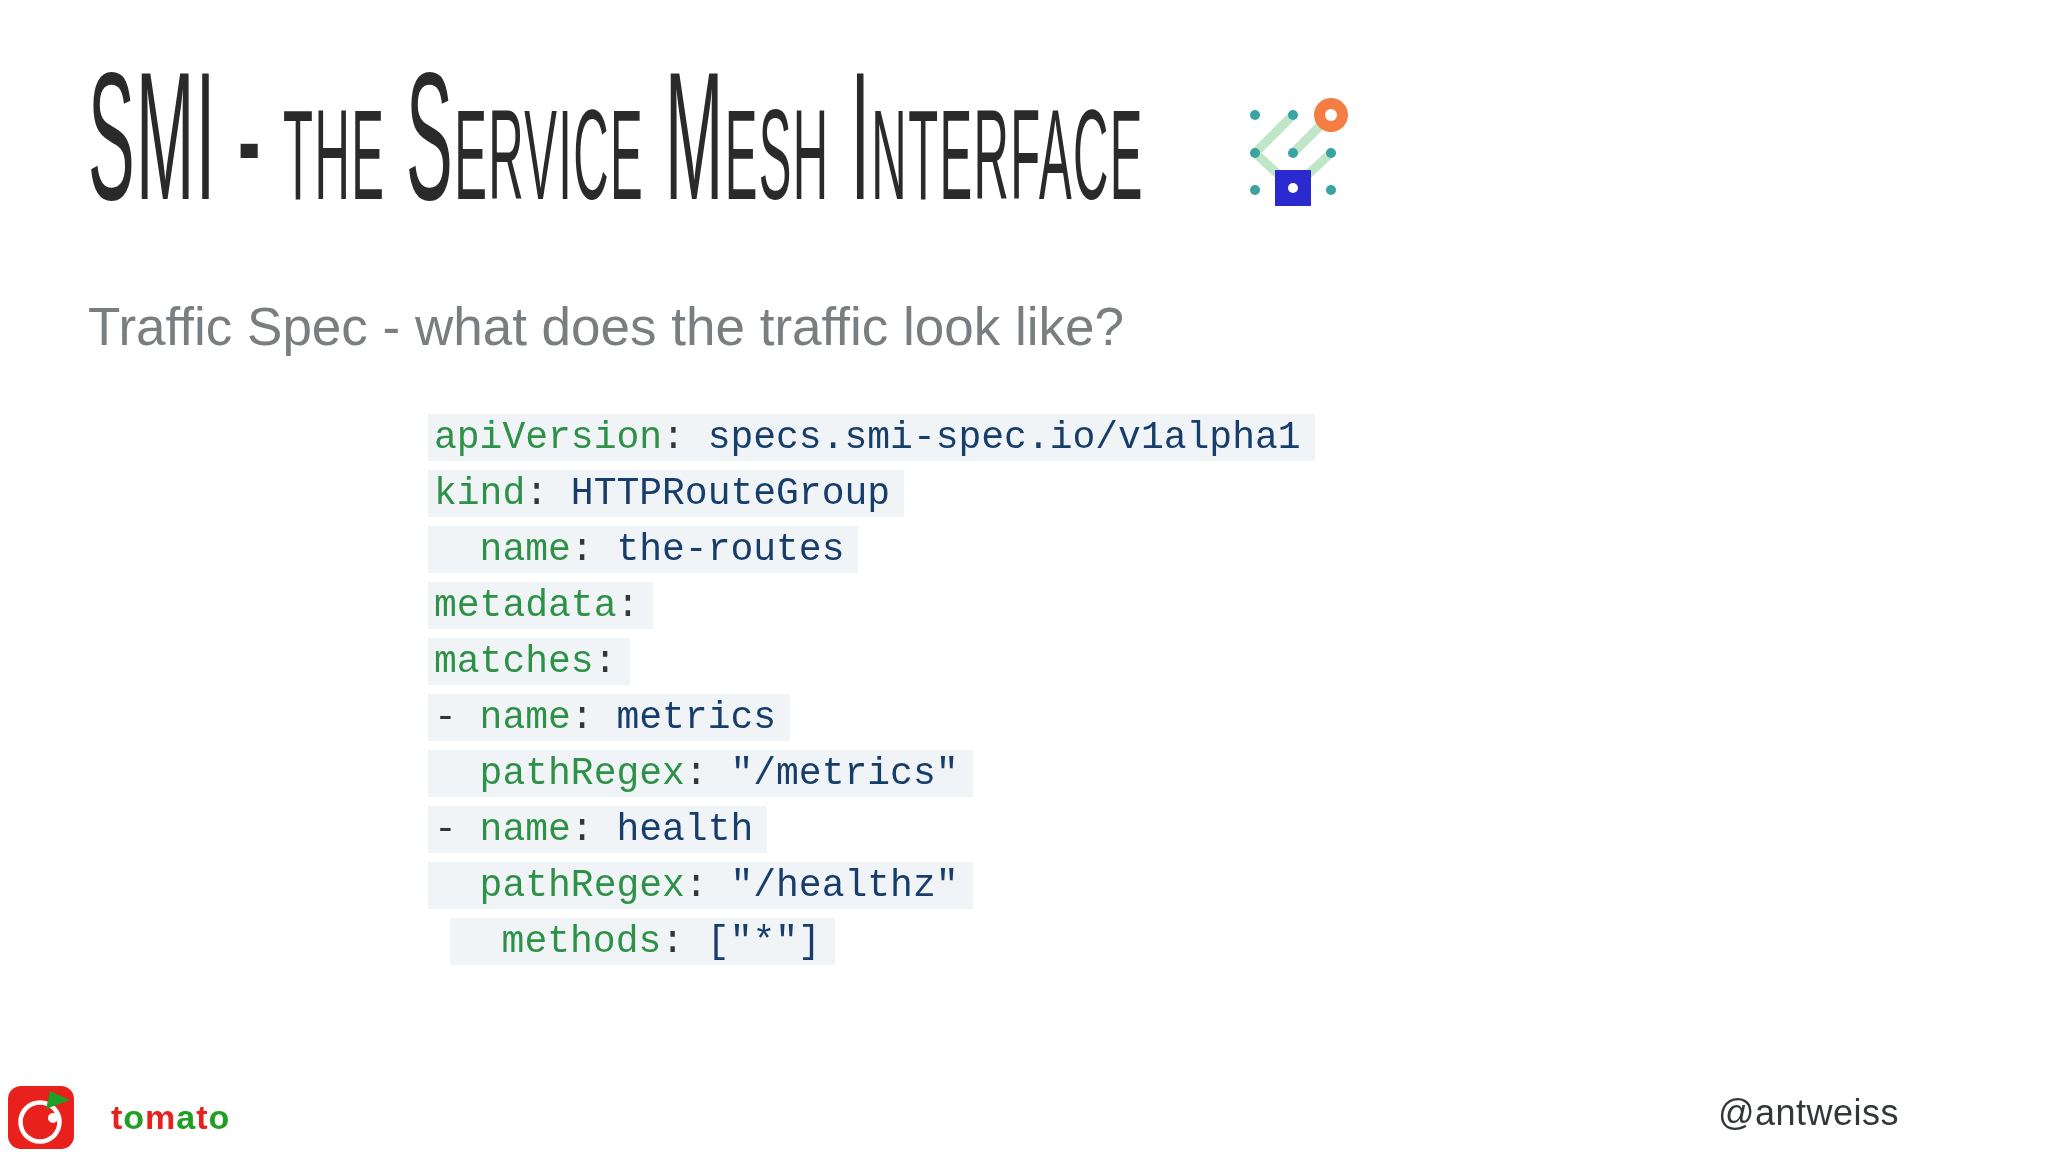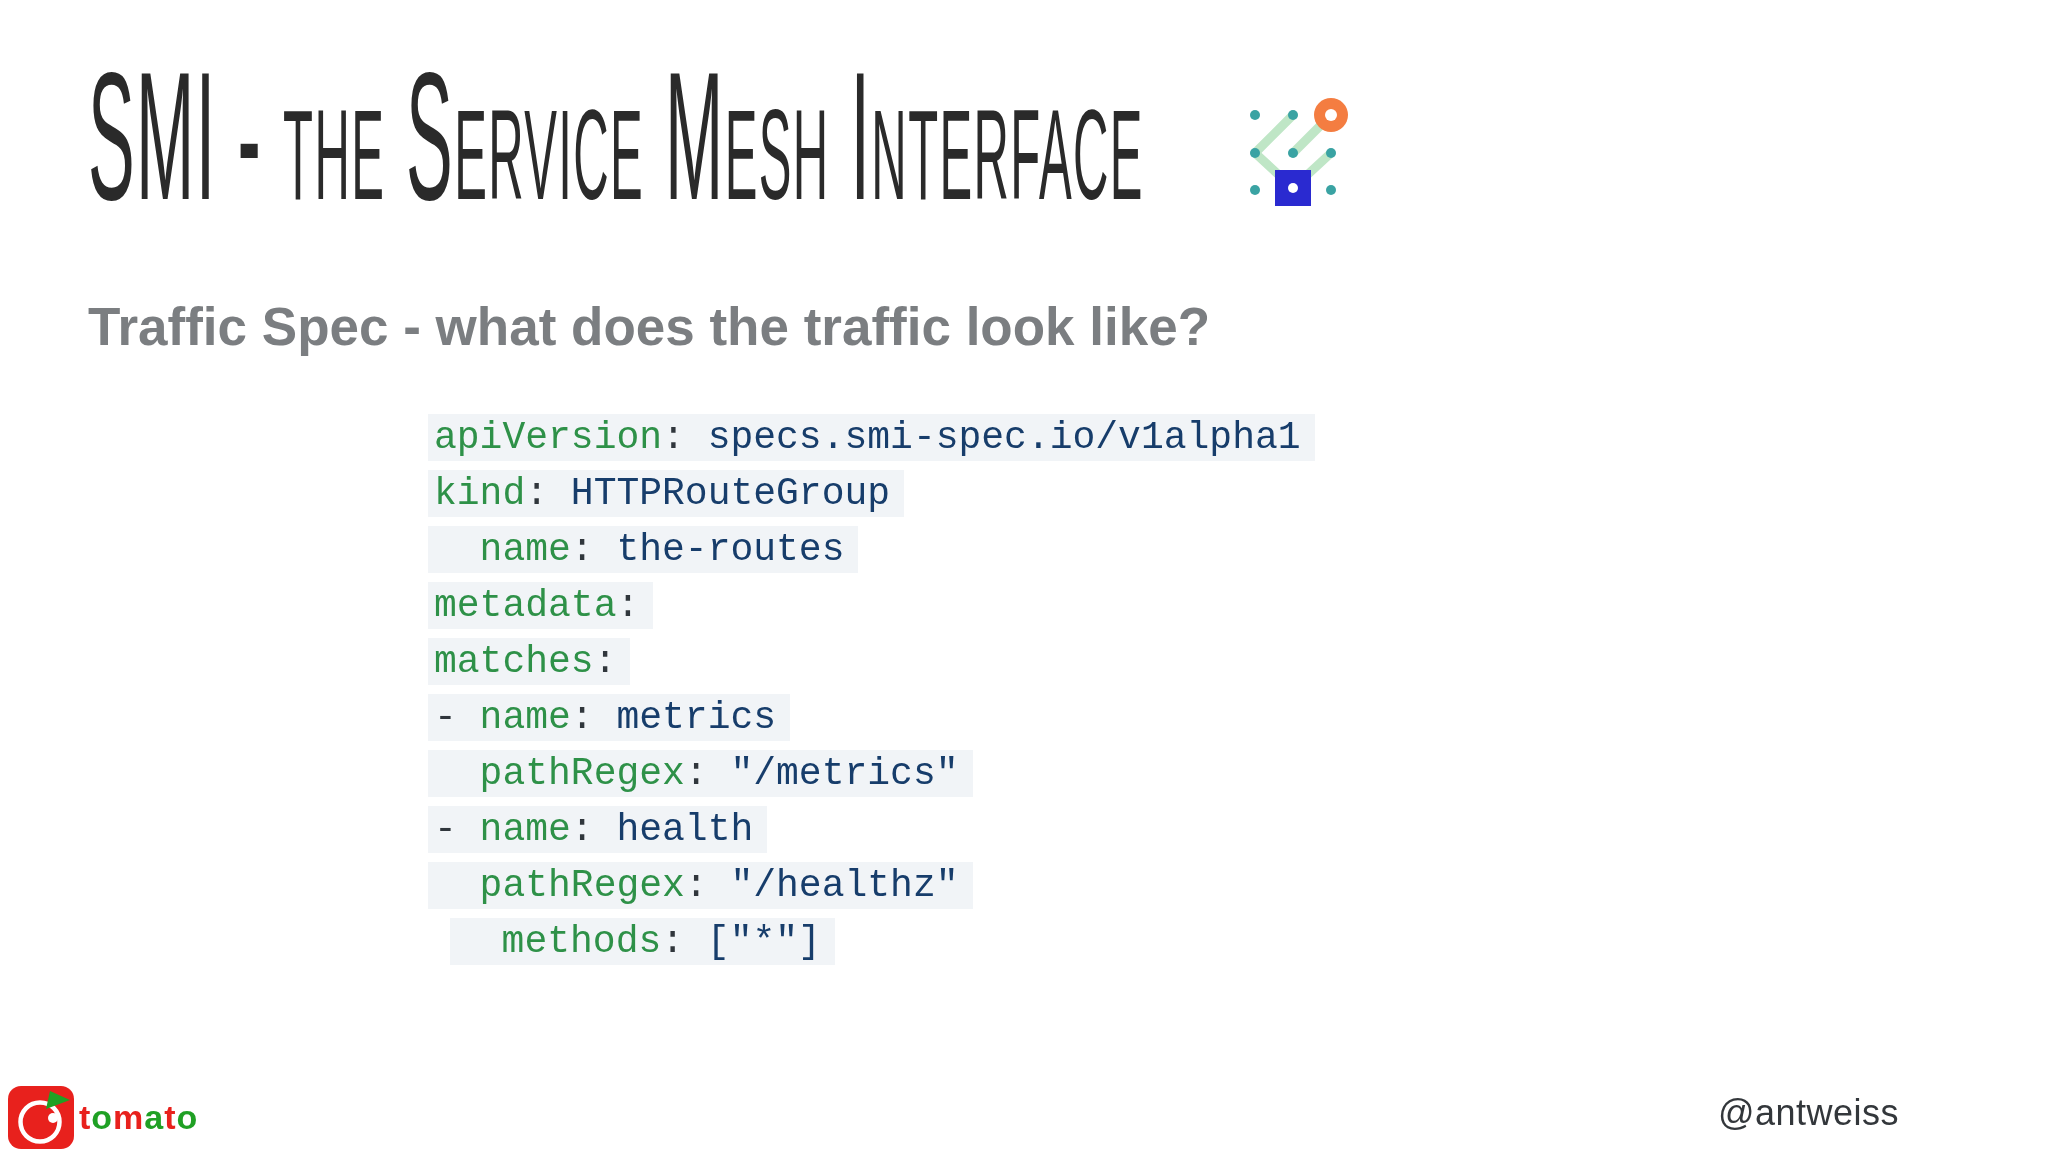"Traffic Spec - what does" .subtitle { font-weight: 700 -> 400 }
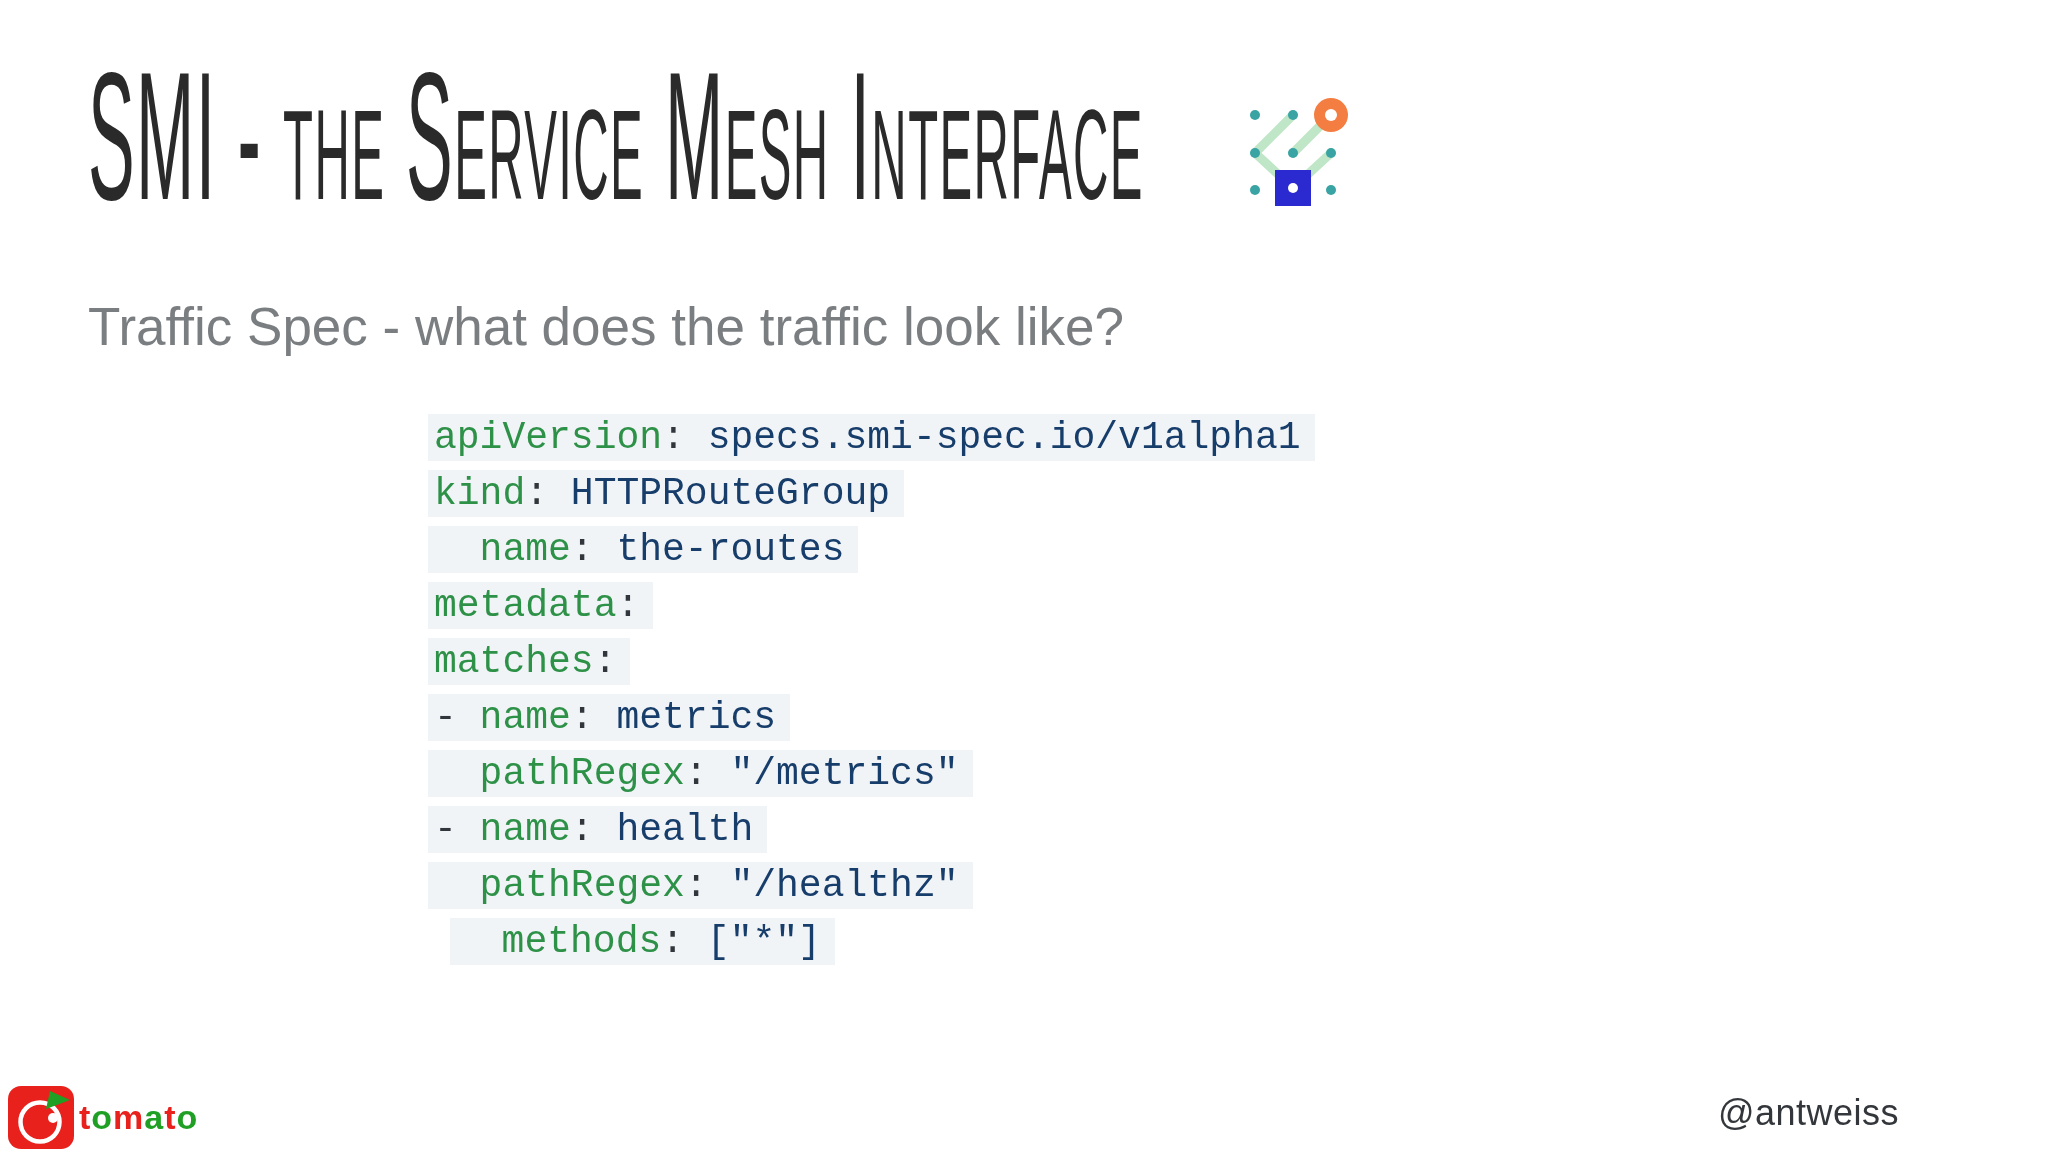"tomato" .footer-tomato { gap: none -> 32px }
